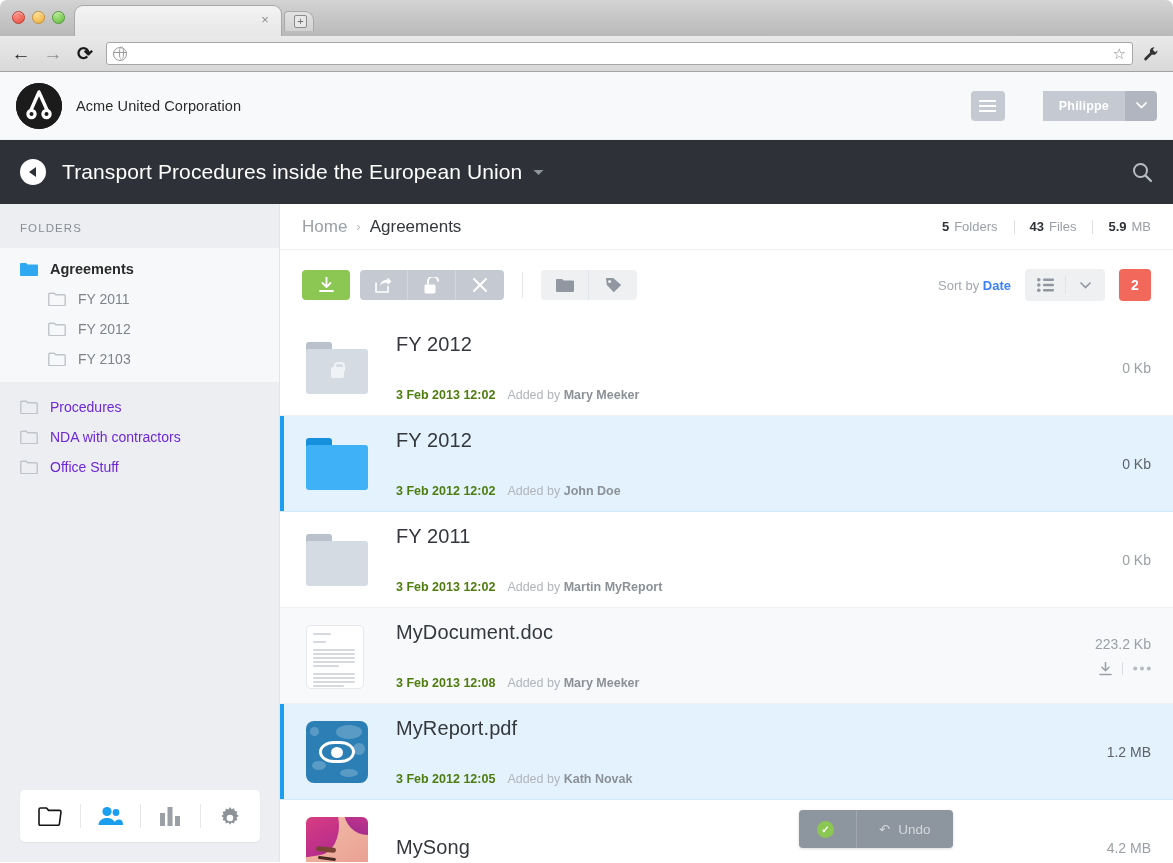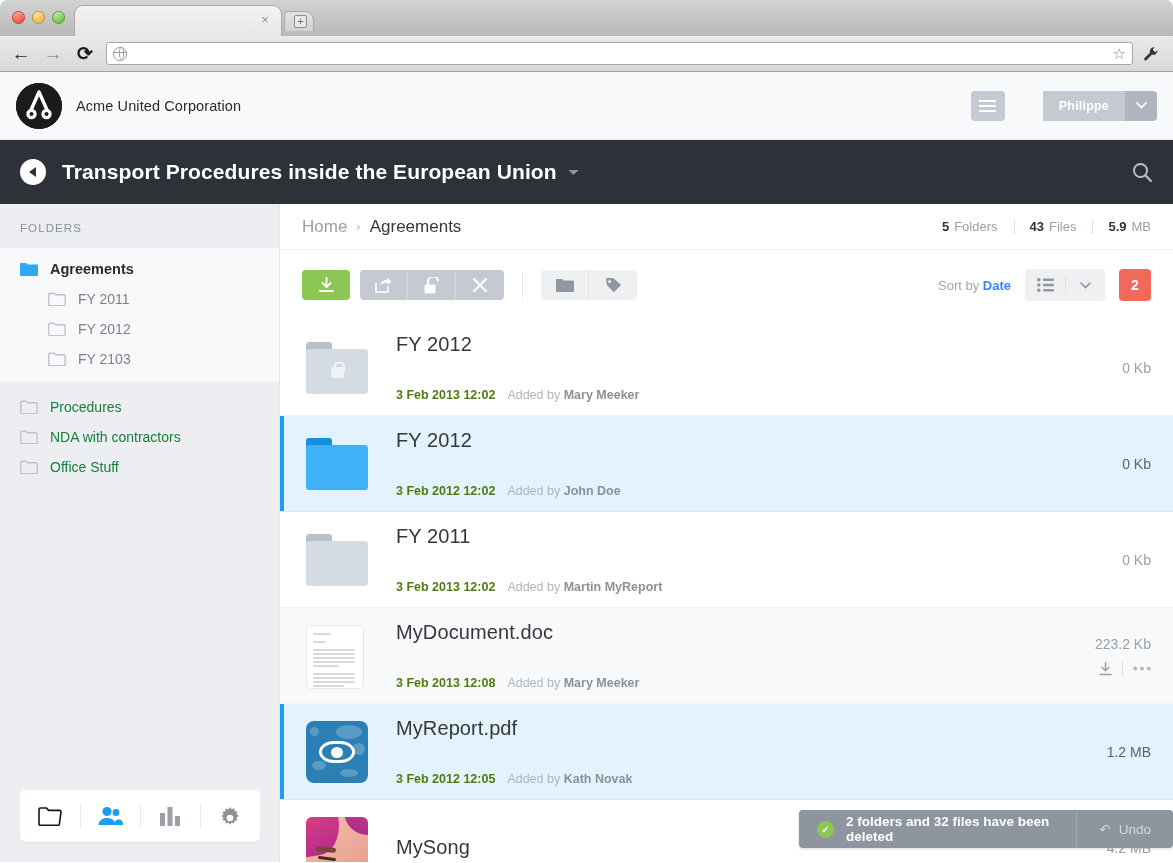"Transport Procedures inside the European" .dark-title { font-weight: bold -> normal }
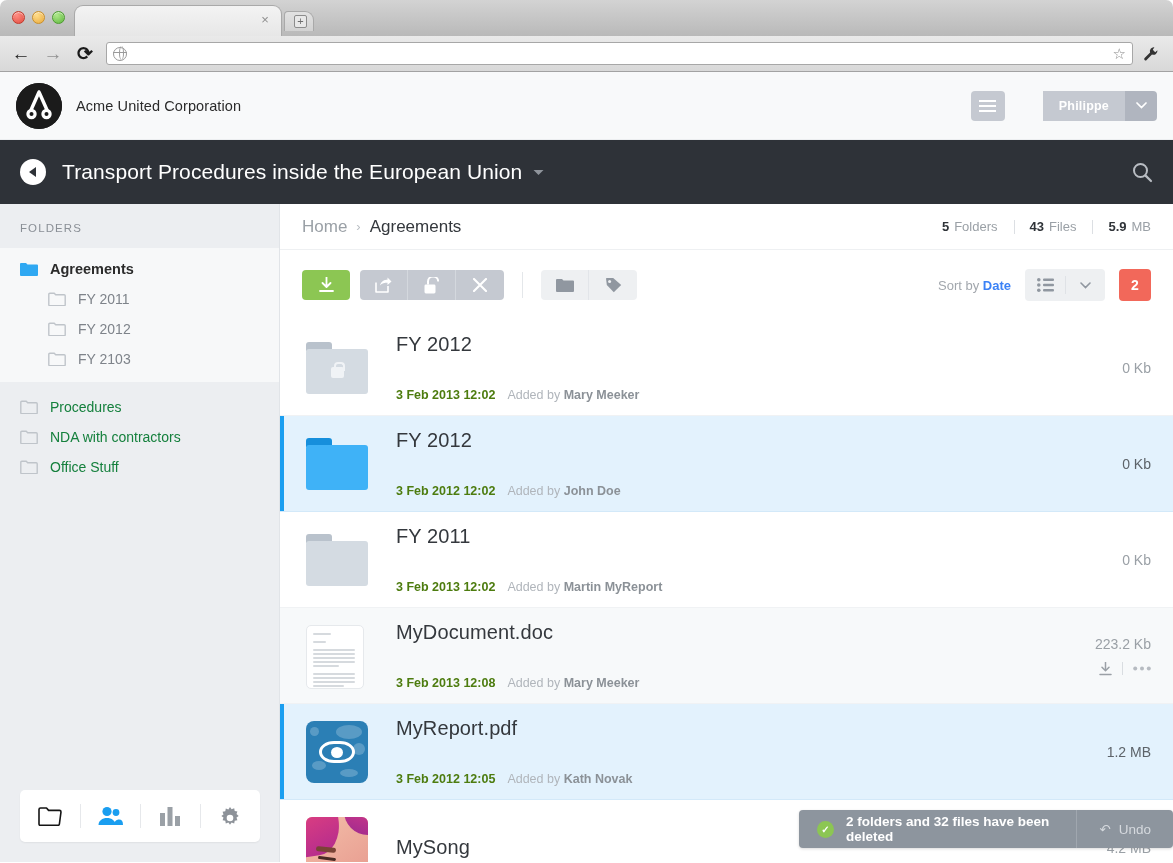"Procedures" .plain-group .tree-row { color: #15803d -> #6d28d9 }
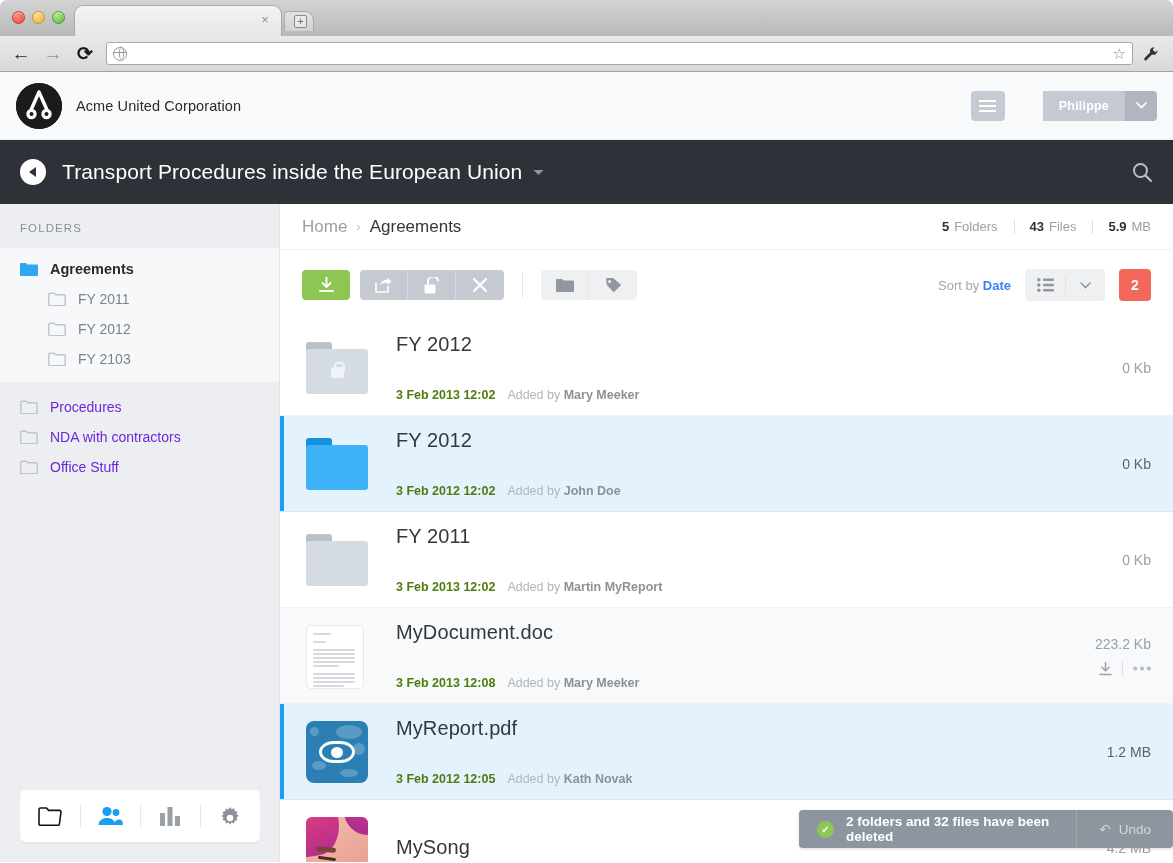"2 folders and 32 files" span { html: <span>2 folders and 32 files have been deleted</span> -> none }
